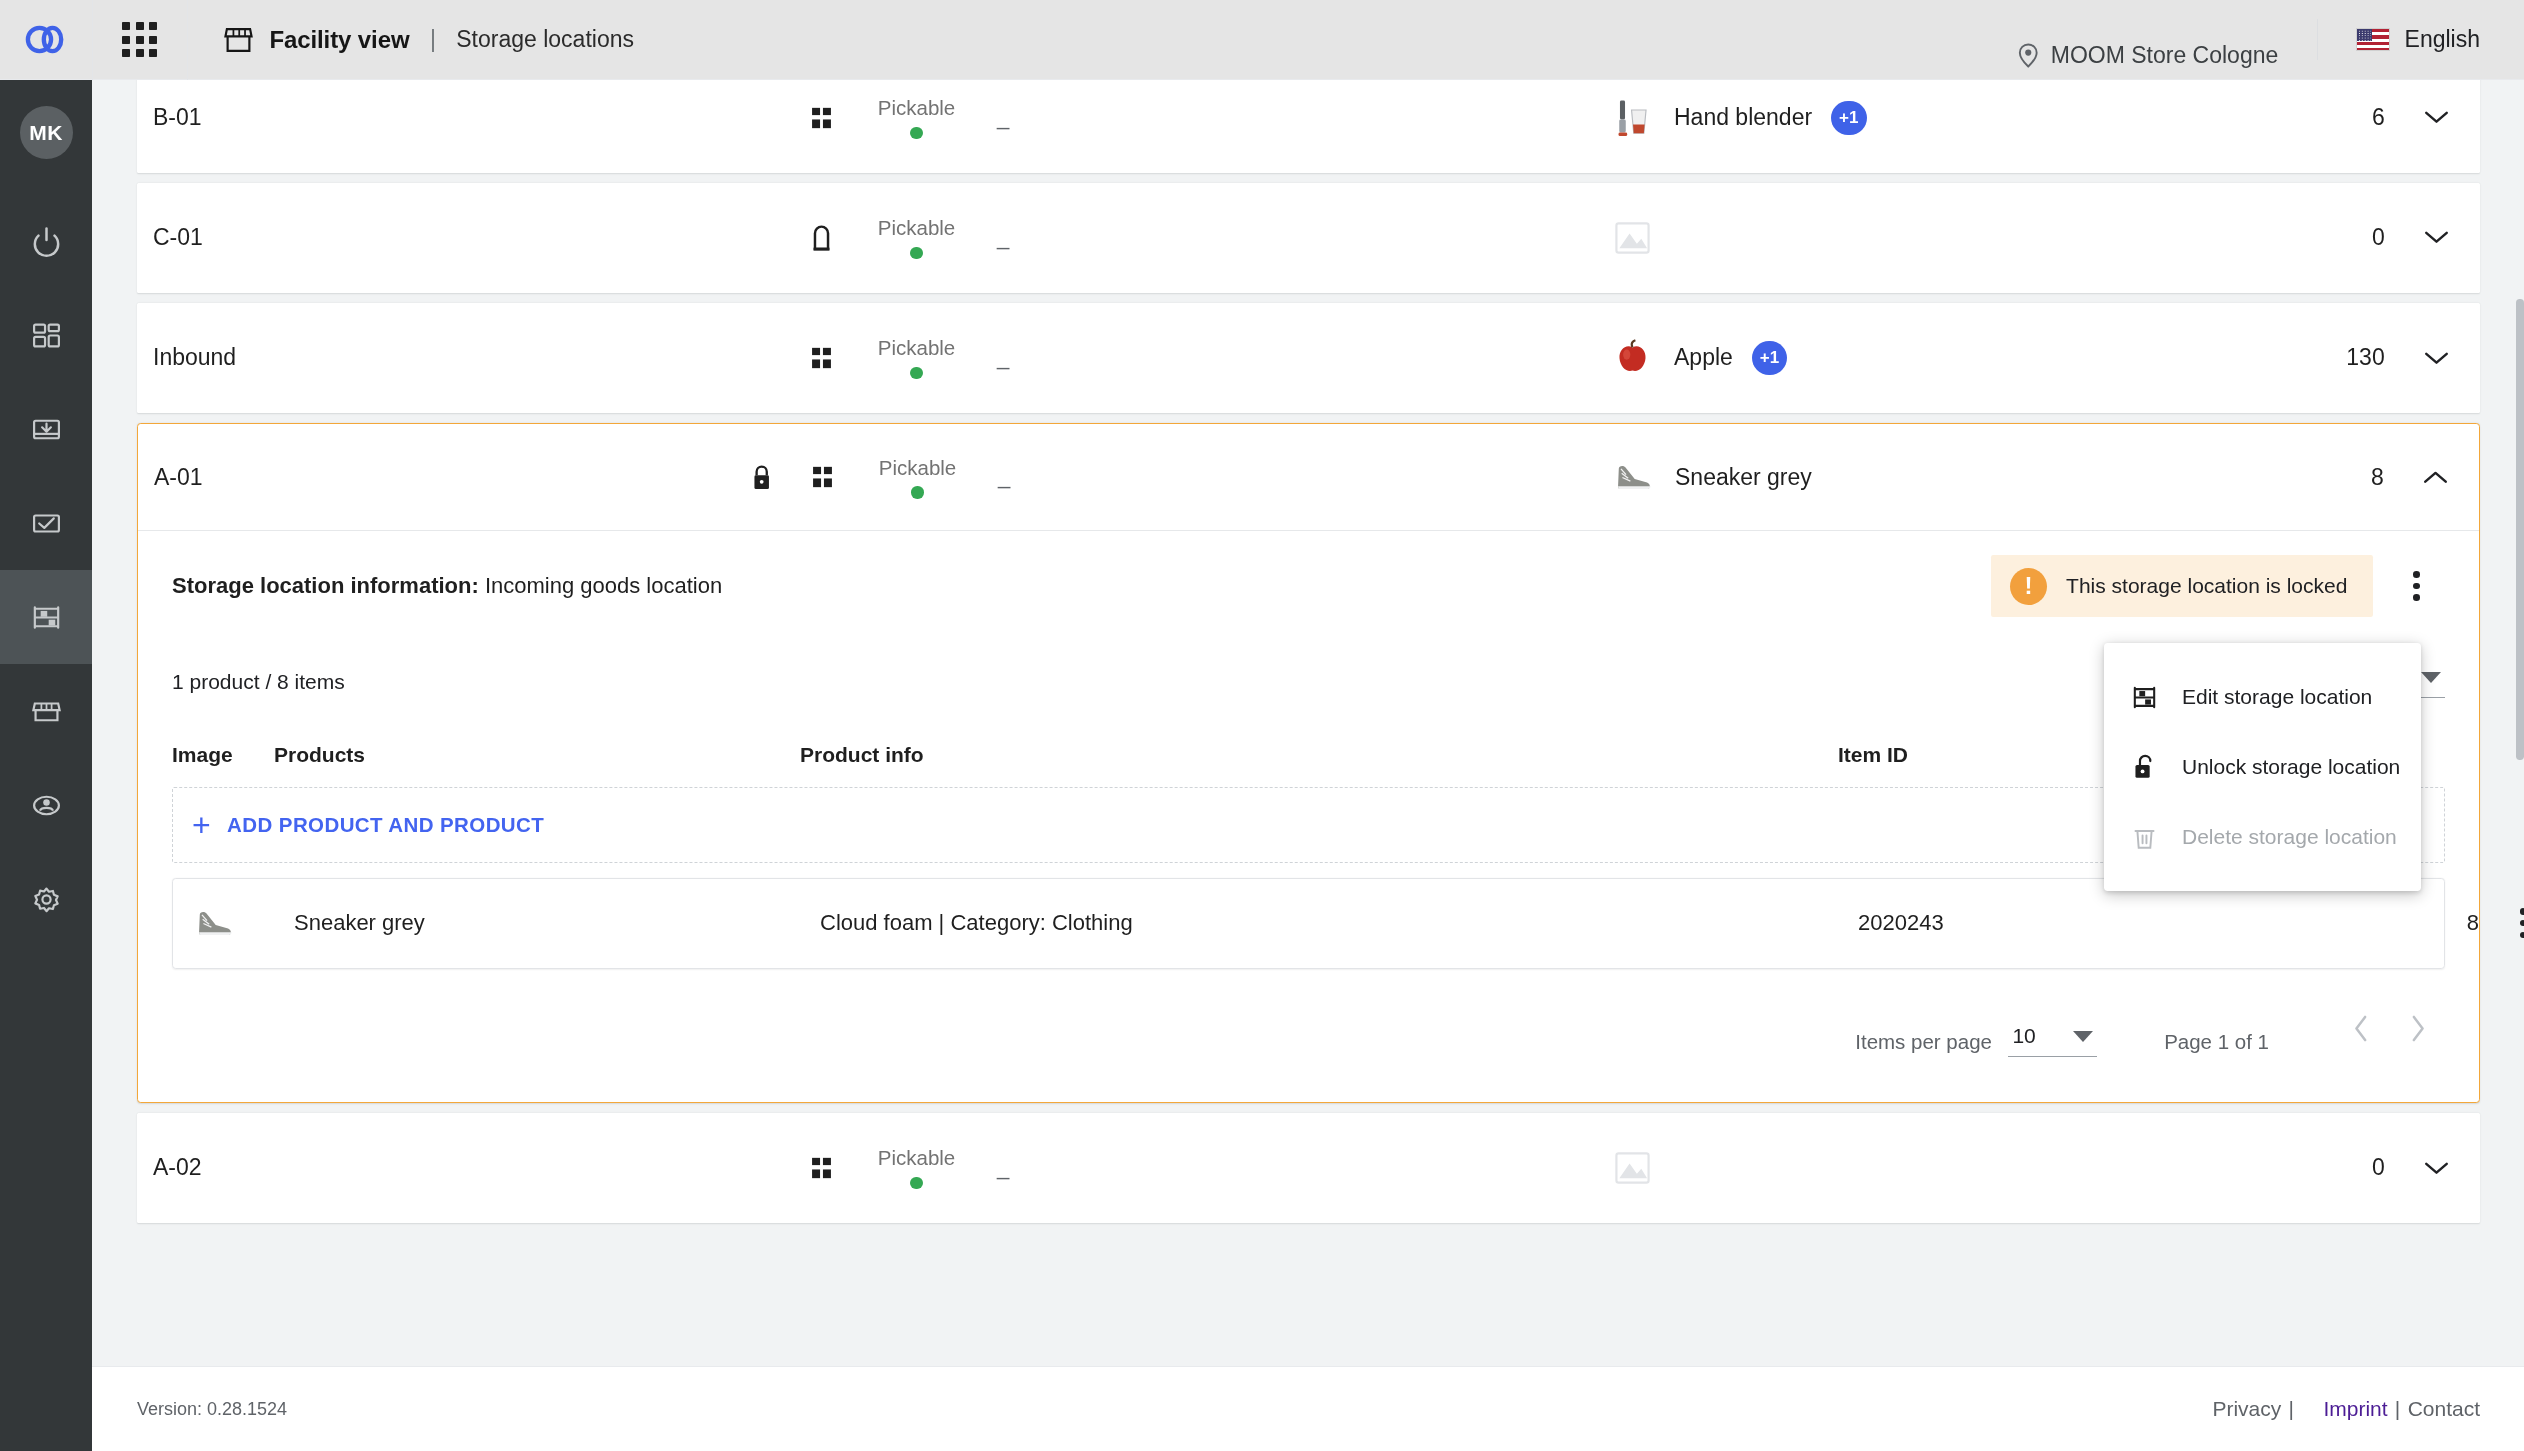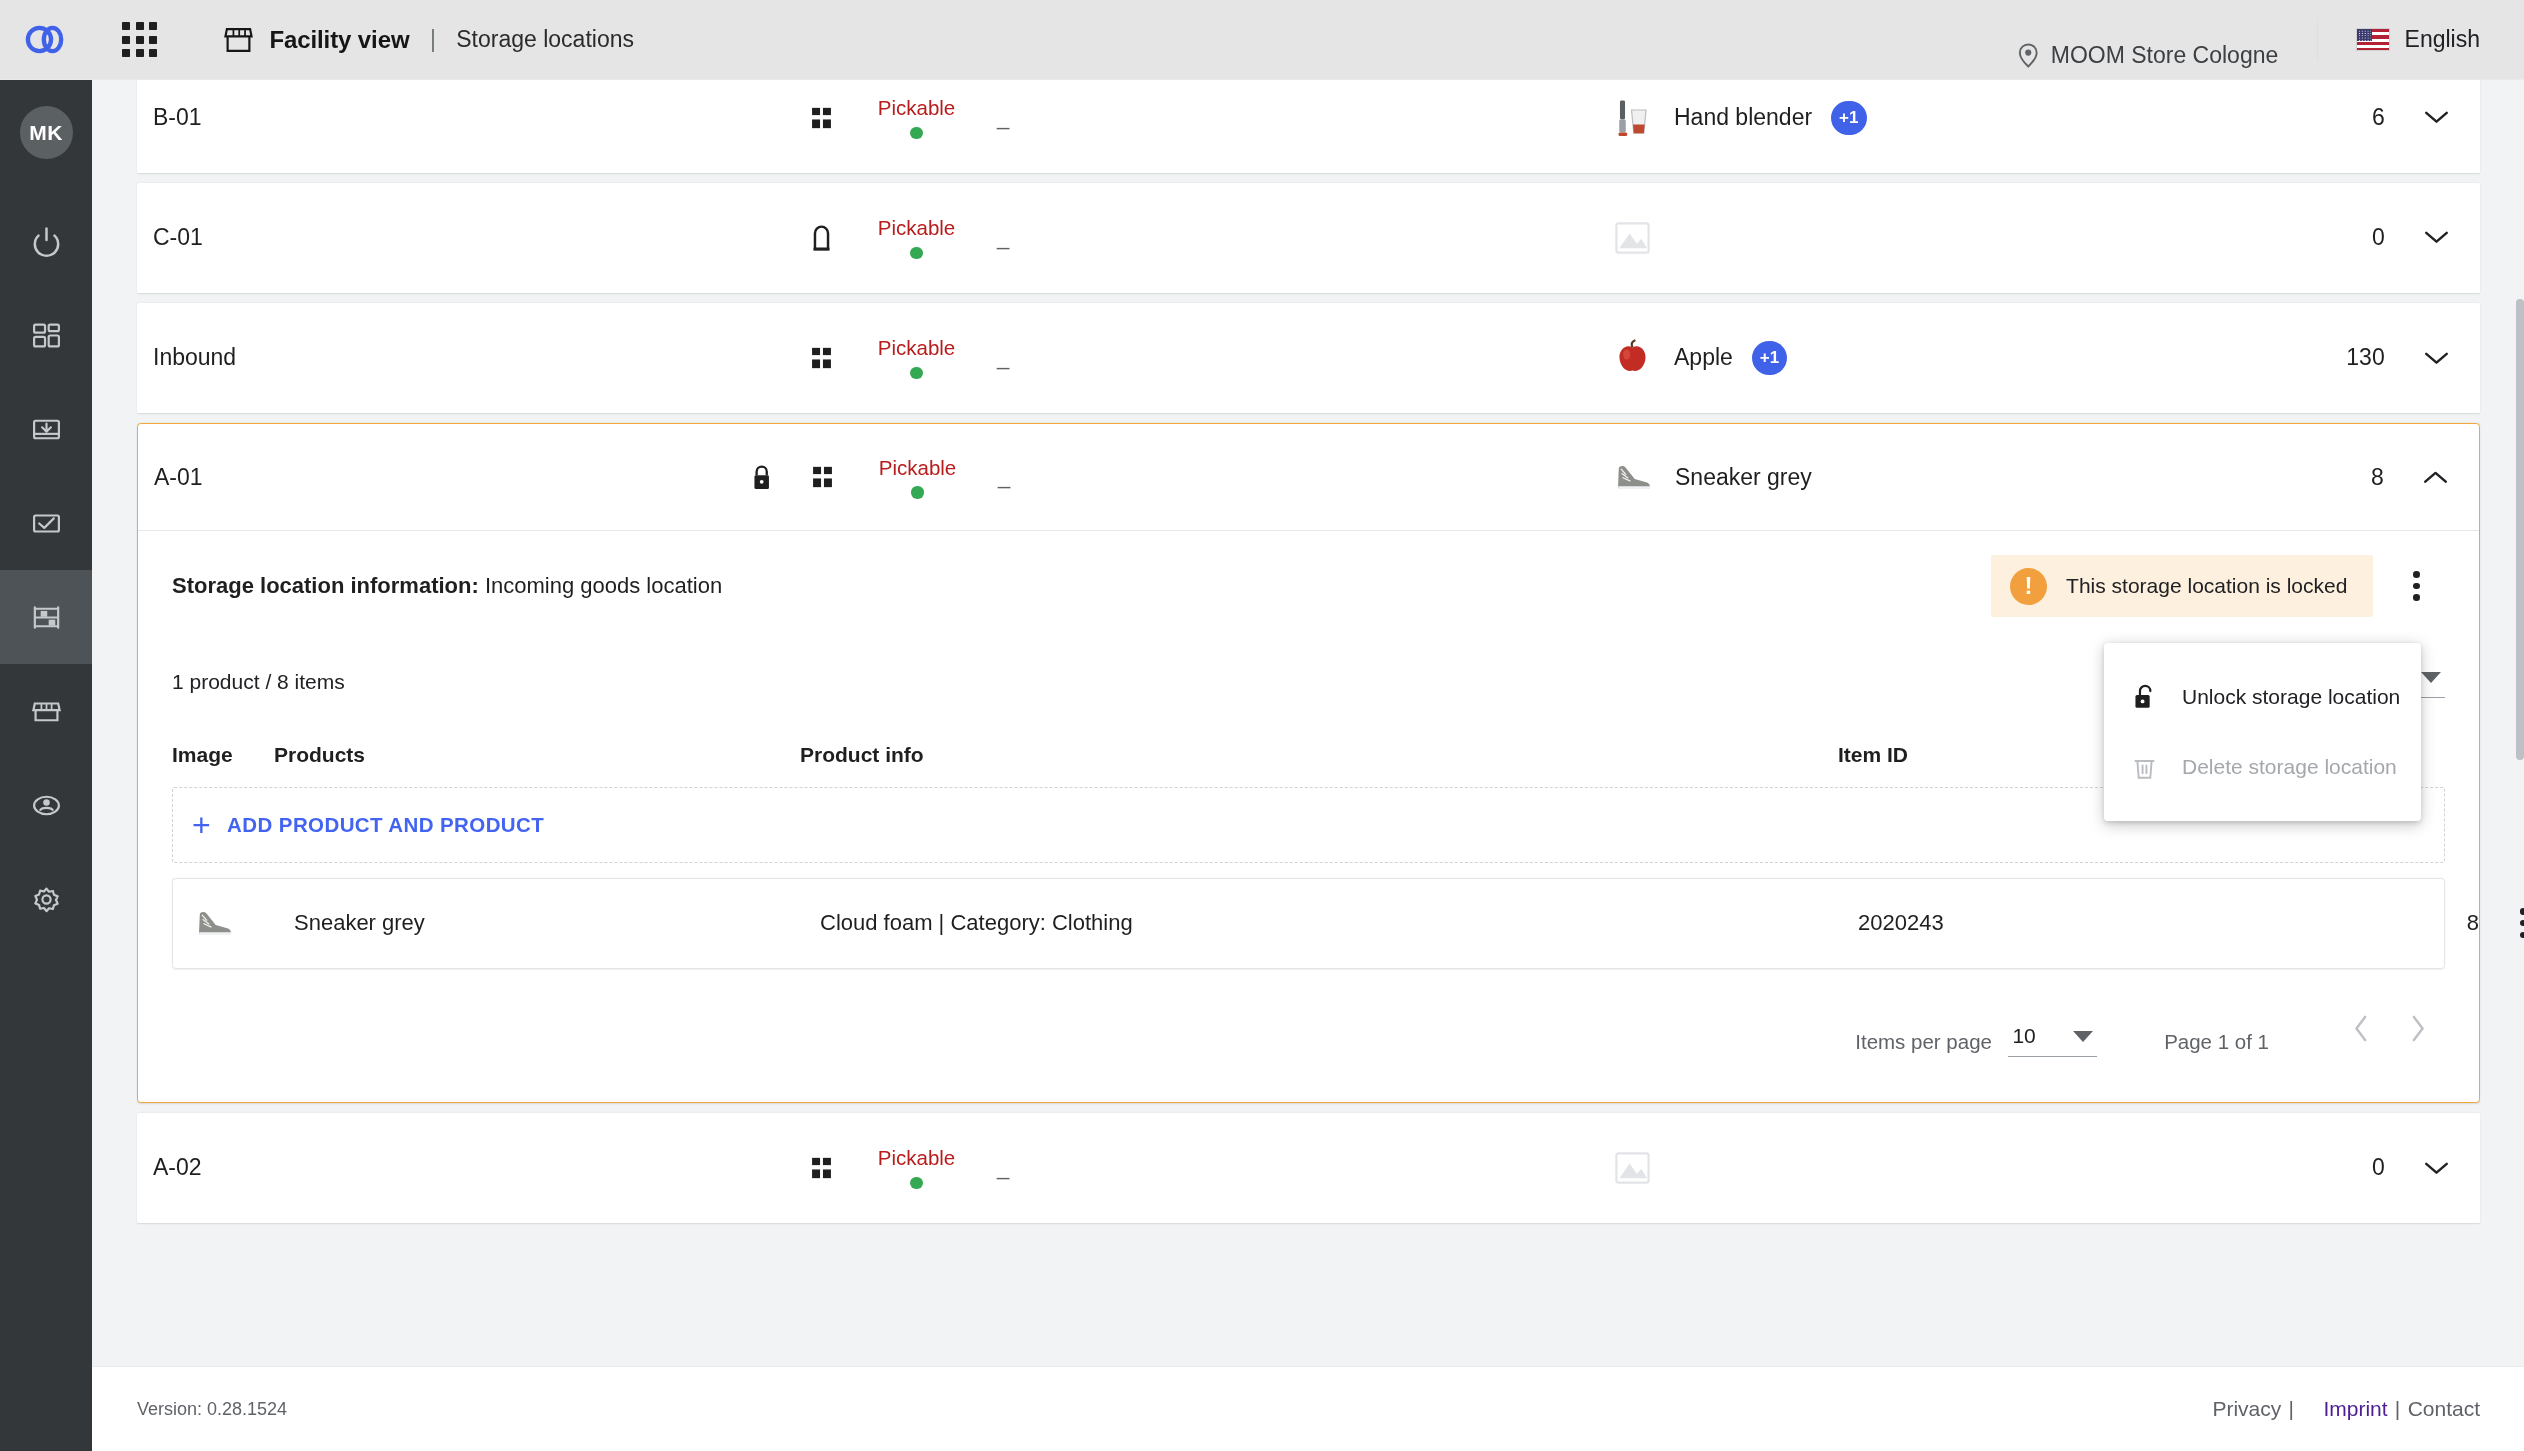"Pickable" .pick-label { color: #b91c1c -> #737373 }
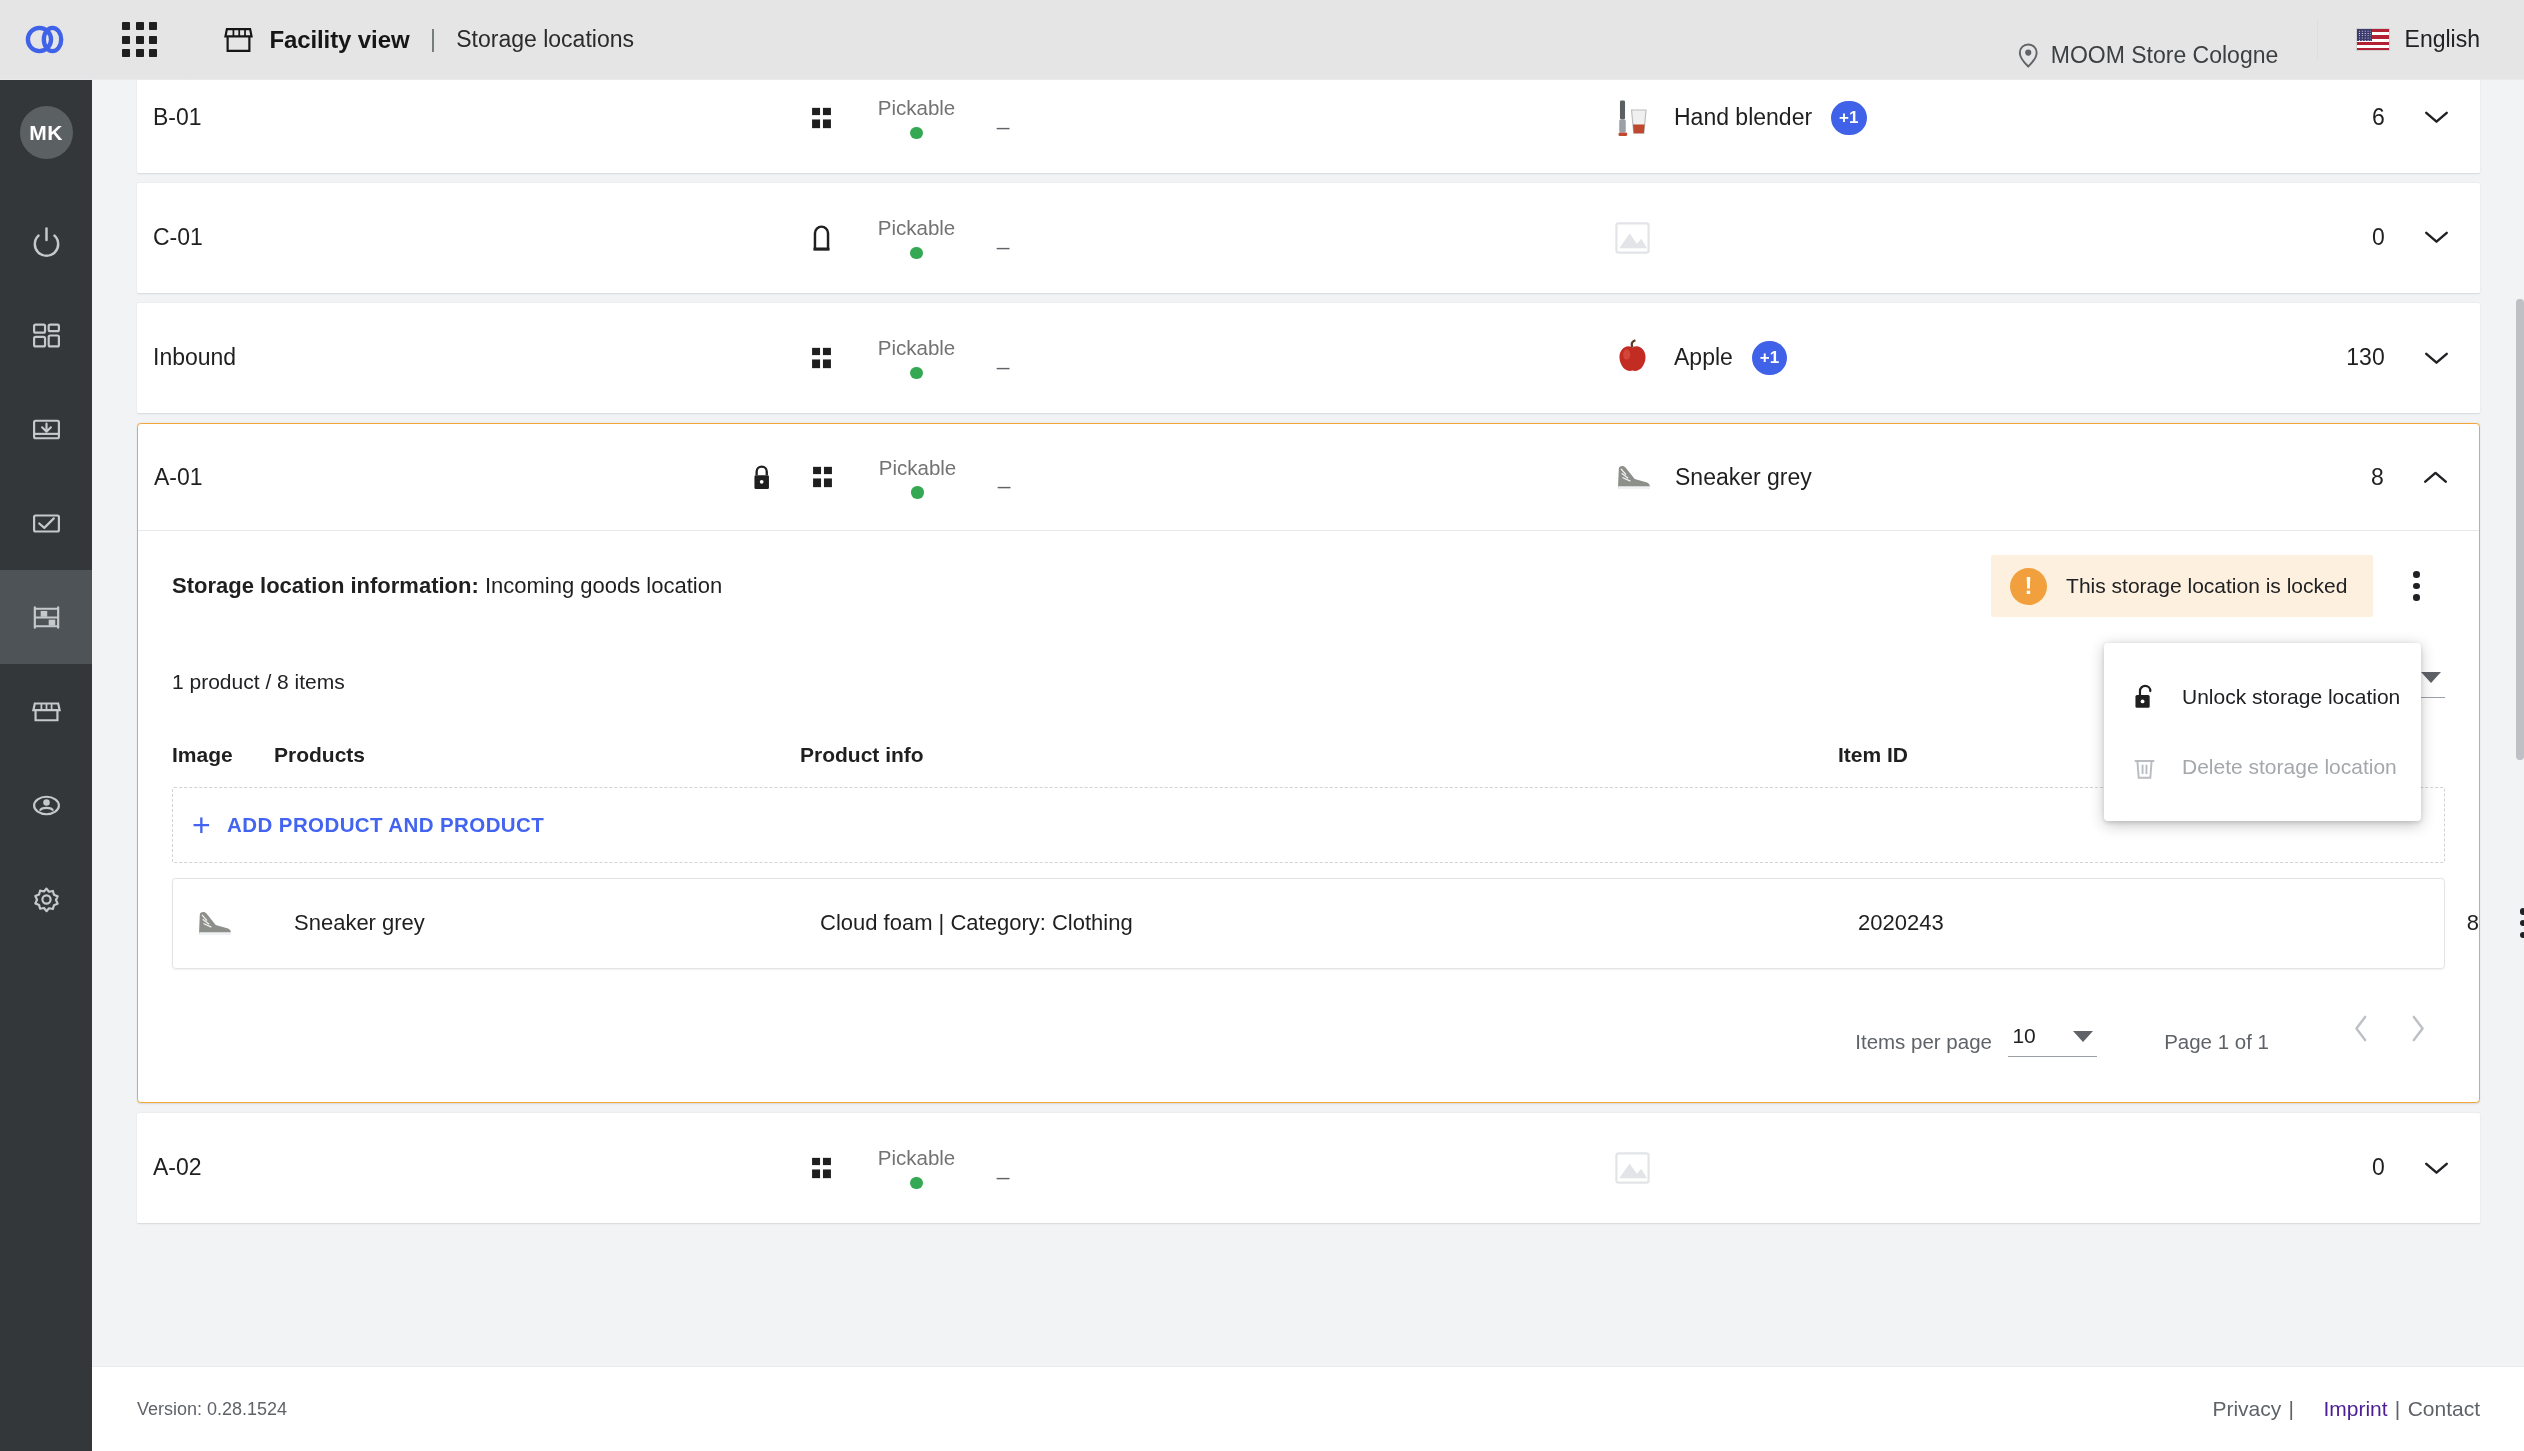"Edit storage location" div.menu-item { html: none -> <div> <svg> <path></path> <path></path> <rect></rect> <rect></rect> </svg> <span>Edit storage location</span> </div> }
